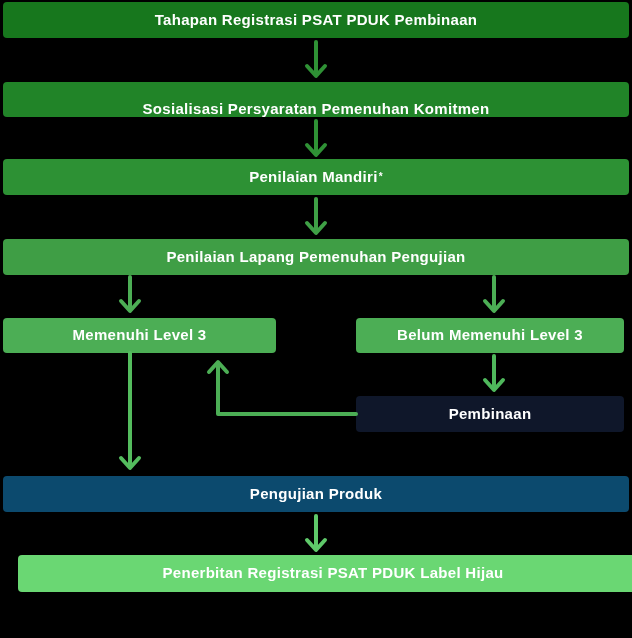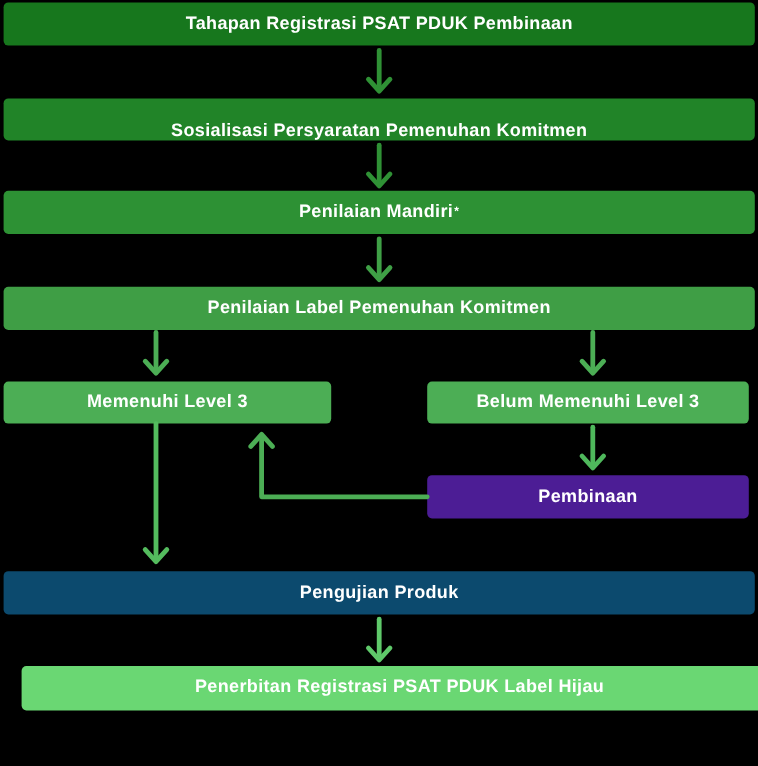"Penilaian Label Pemenuhan Komitmen" span { text: Label Pemenuhan Komitmen -> Lapang Pemenuhan Pengujian }
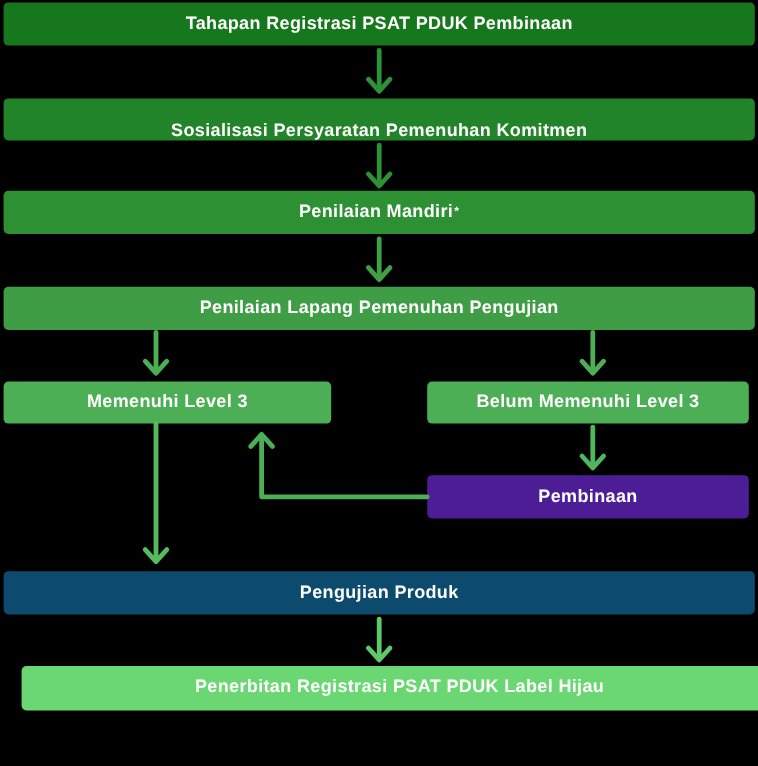"Pembinaan" div.node { background-color: #4c1d95 -> #0f172a }
